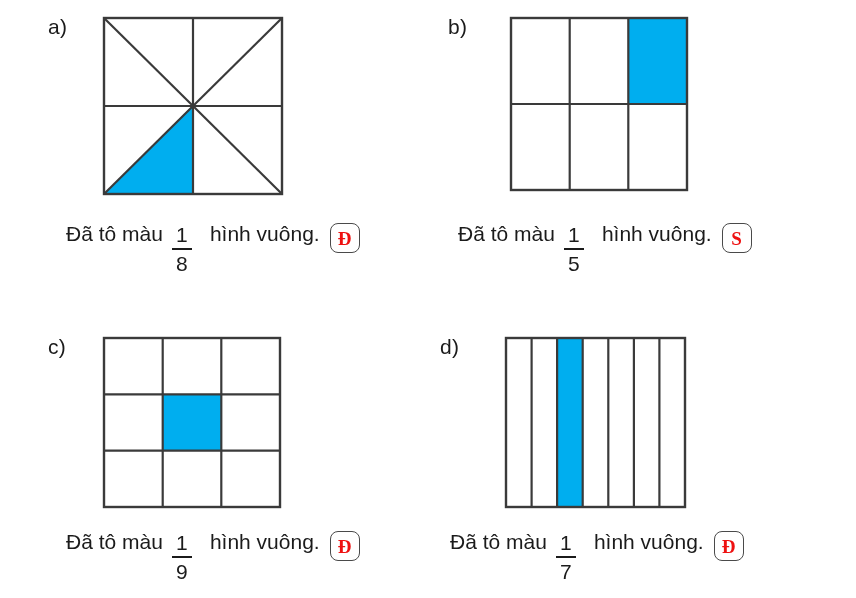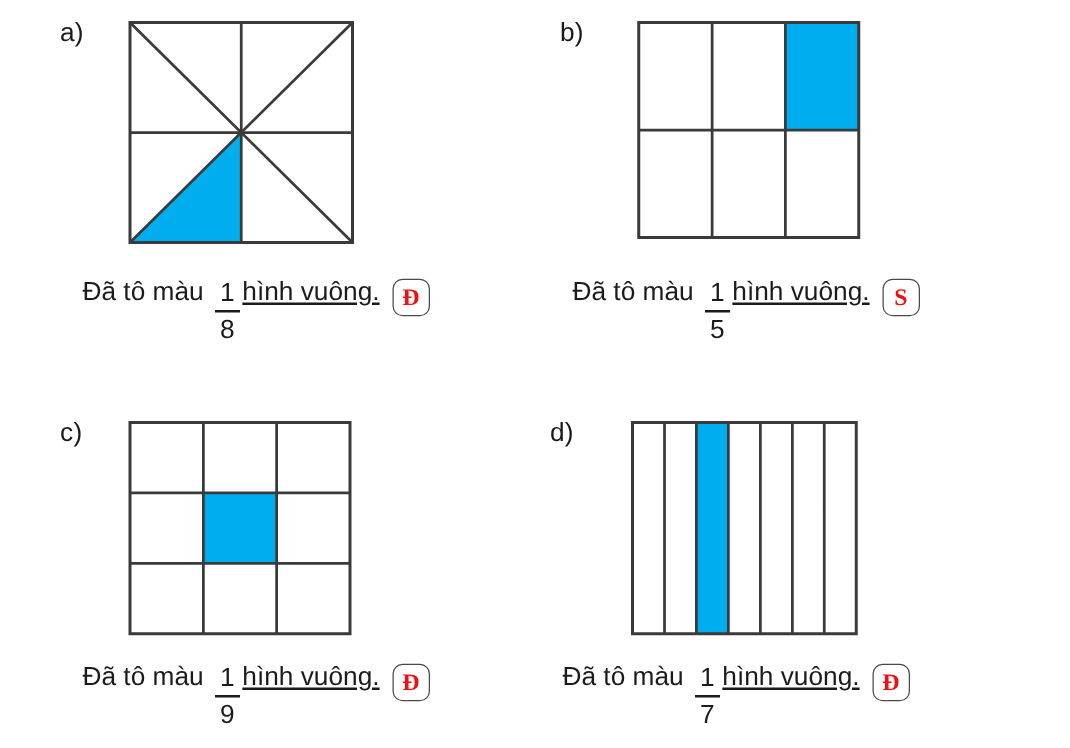"hình vuông." .cap-text-post { margin-left: 2px -> 18px; text-decoration: underline -> none }
